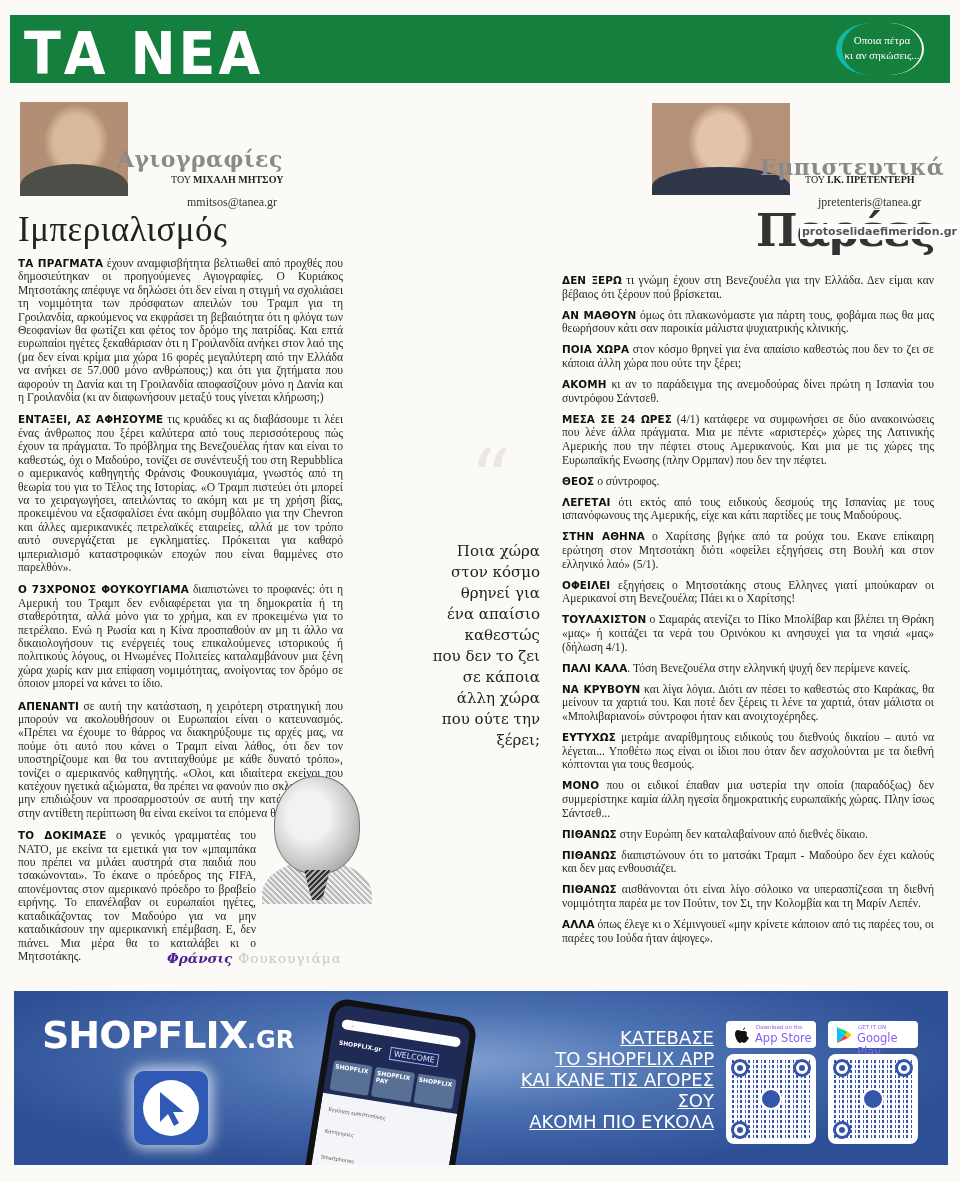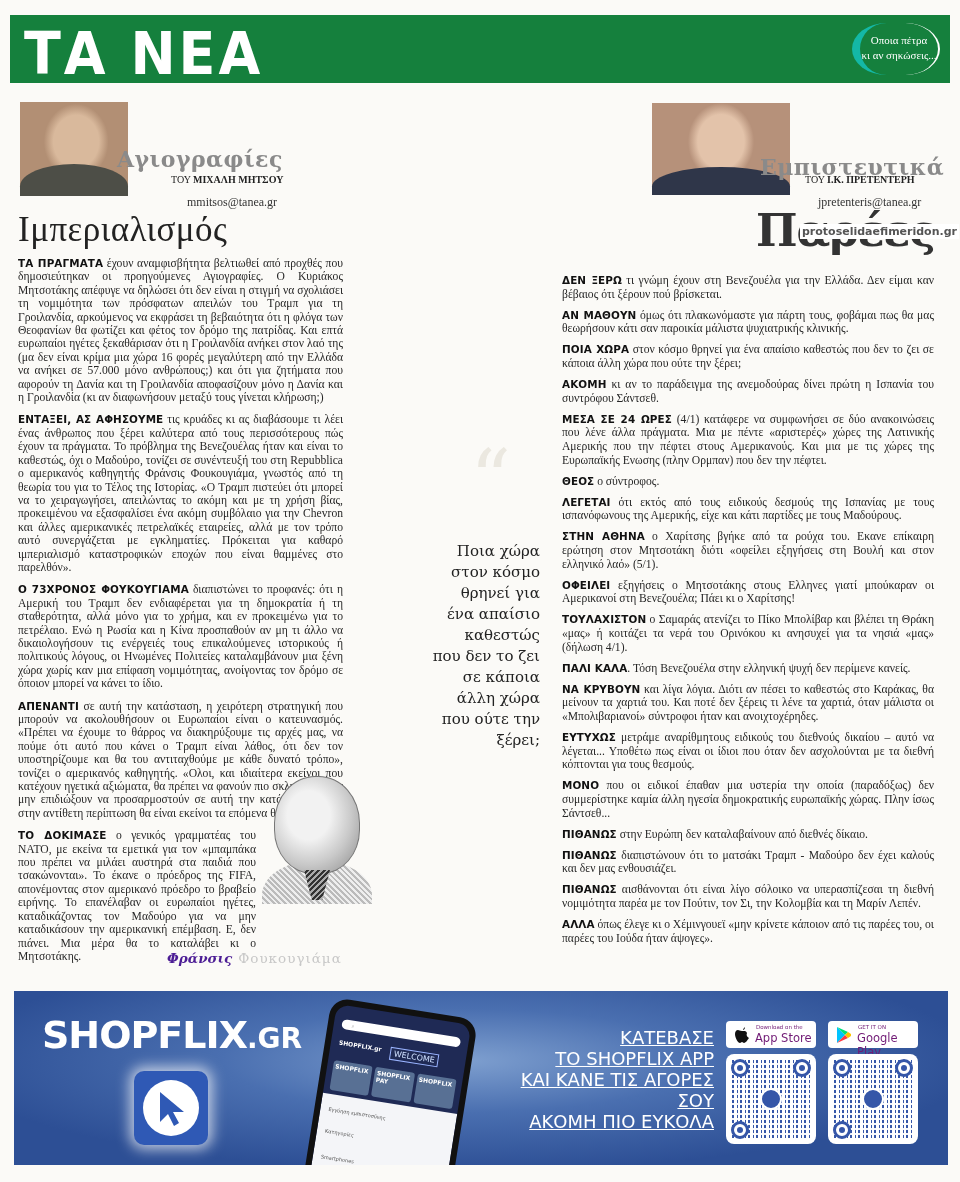"Οποια πέτρα" .masthead .motto { border-left: 8px solid #14b8a6 -> 6px solid #14b8a6; right: 10px -> 26px }
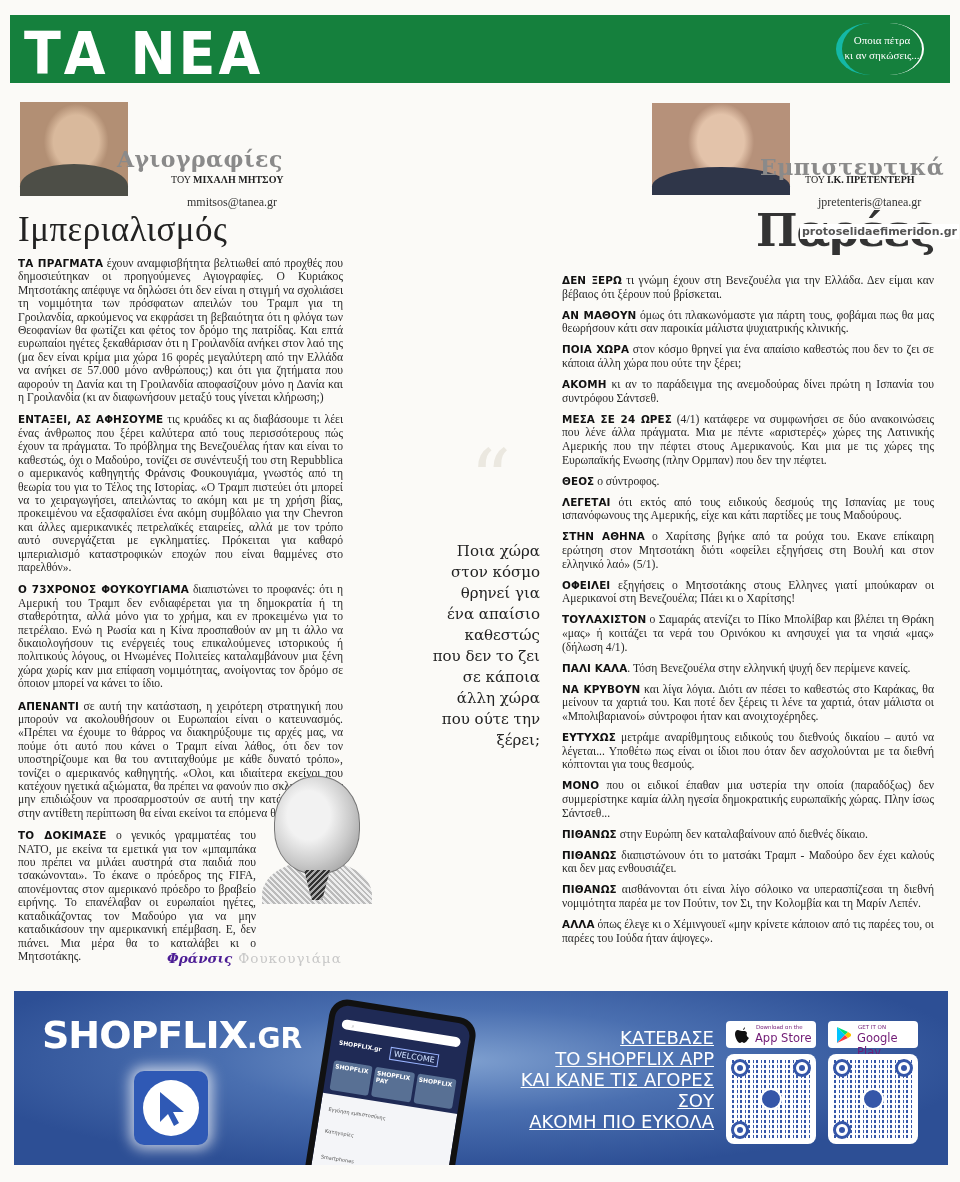".GR" .ad .brand .tld { font-size: 28px -> 24px }
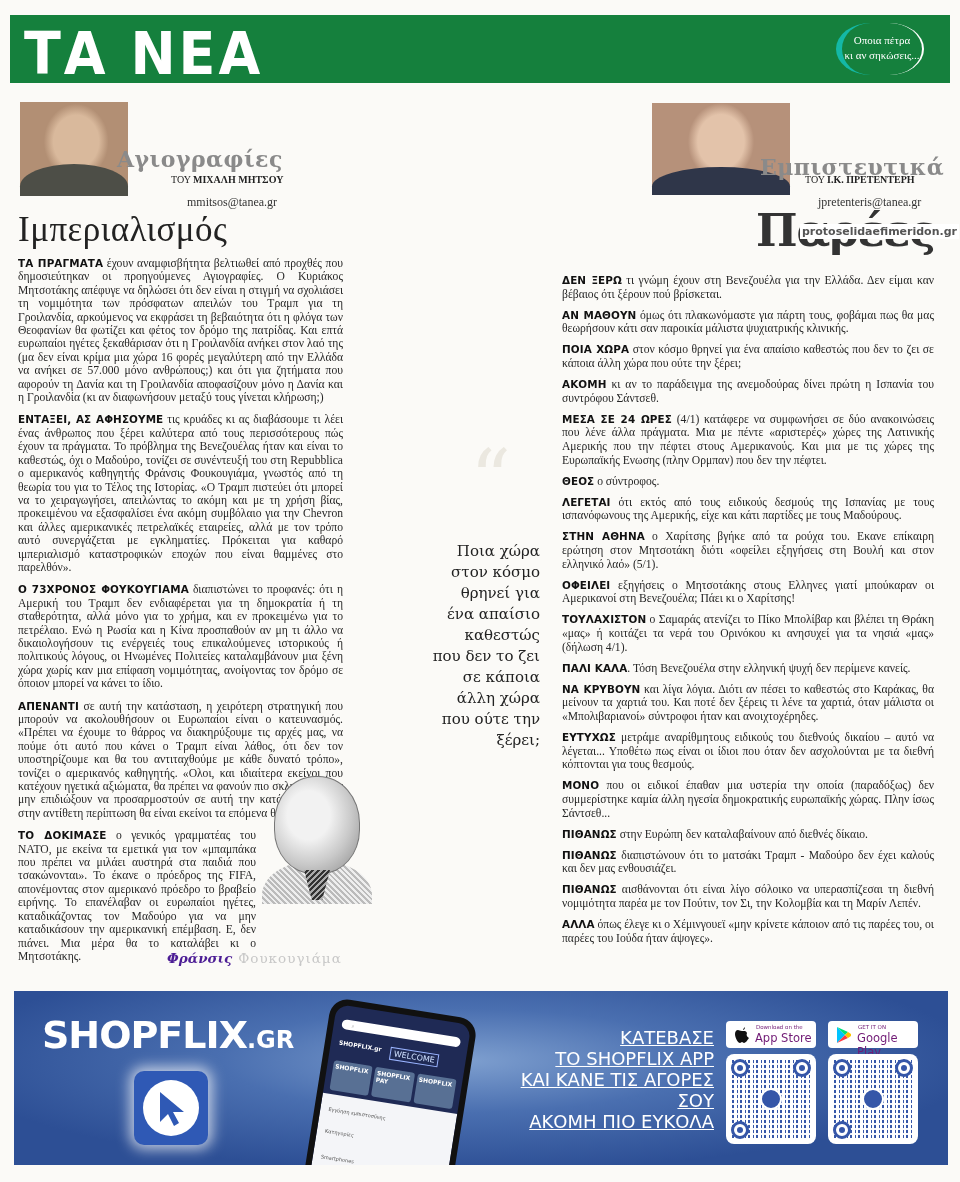"App Store" .store { color: #701a75 -> #8b5cf6 }
